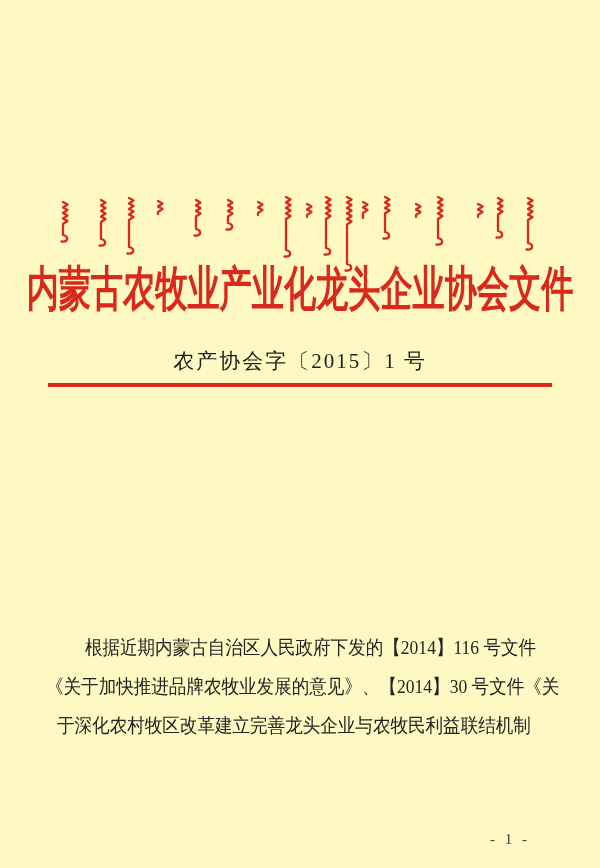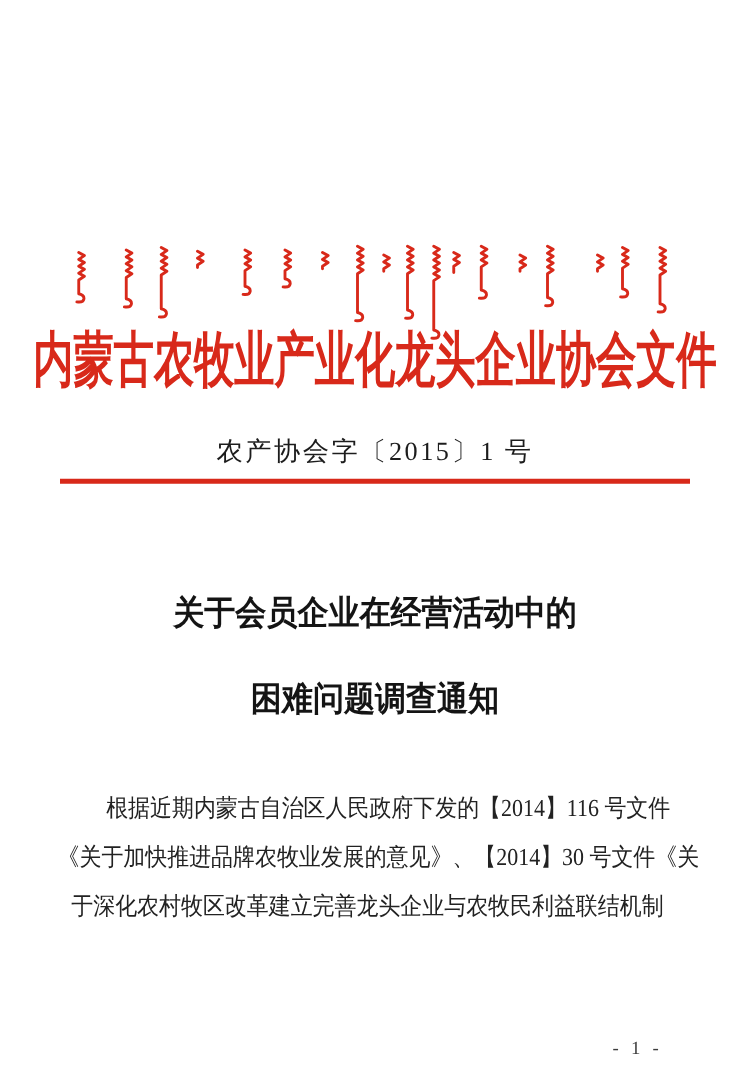"内蒙古农牧业产业化龙头企业协会文件" .page { background: #ffffff -> #fef9c3 }
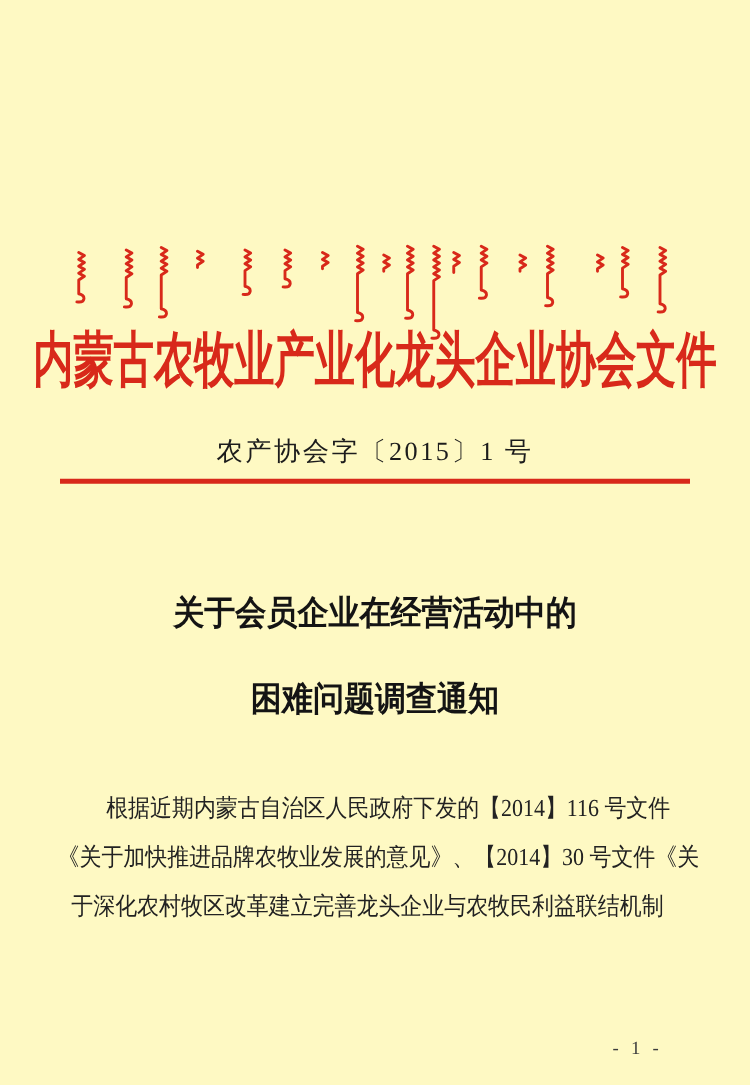"关于会员企业在经营活动中的" div.doc-title { html: <div> <div>关于会员企业在经营活动中的</div> <div>困难问题调查通知</div> </div> -> none }
